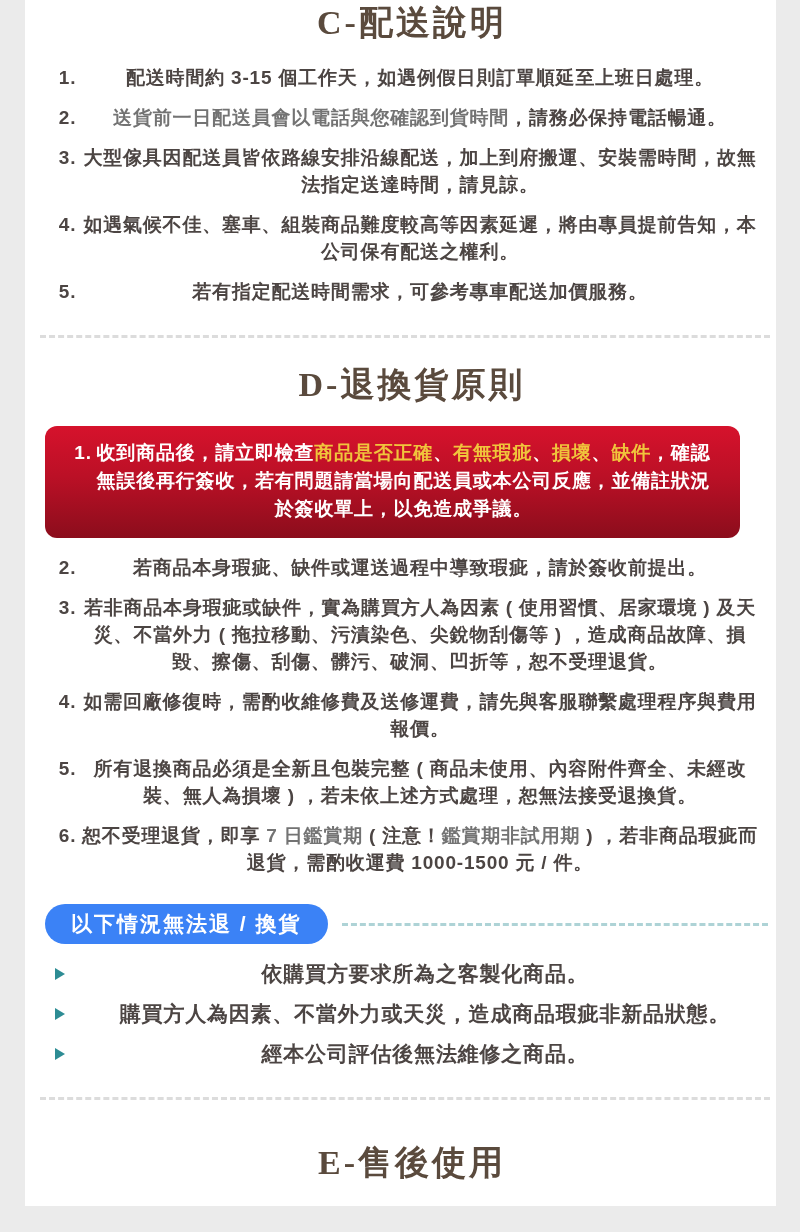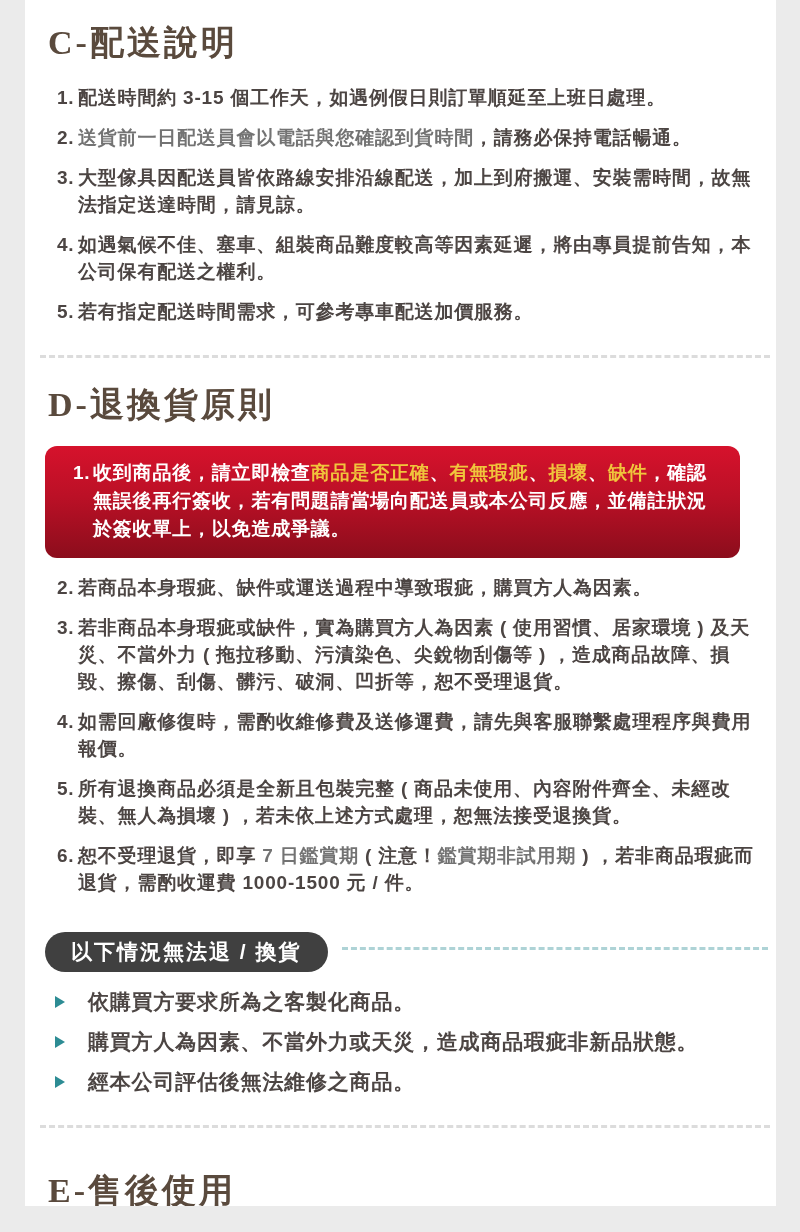"C-配送說明" .card { padding-top: 20px -> none; text-align: none -> center }
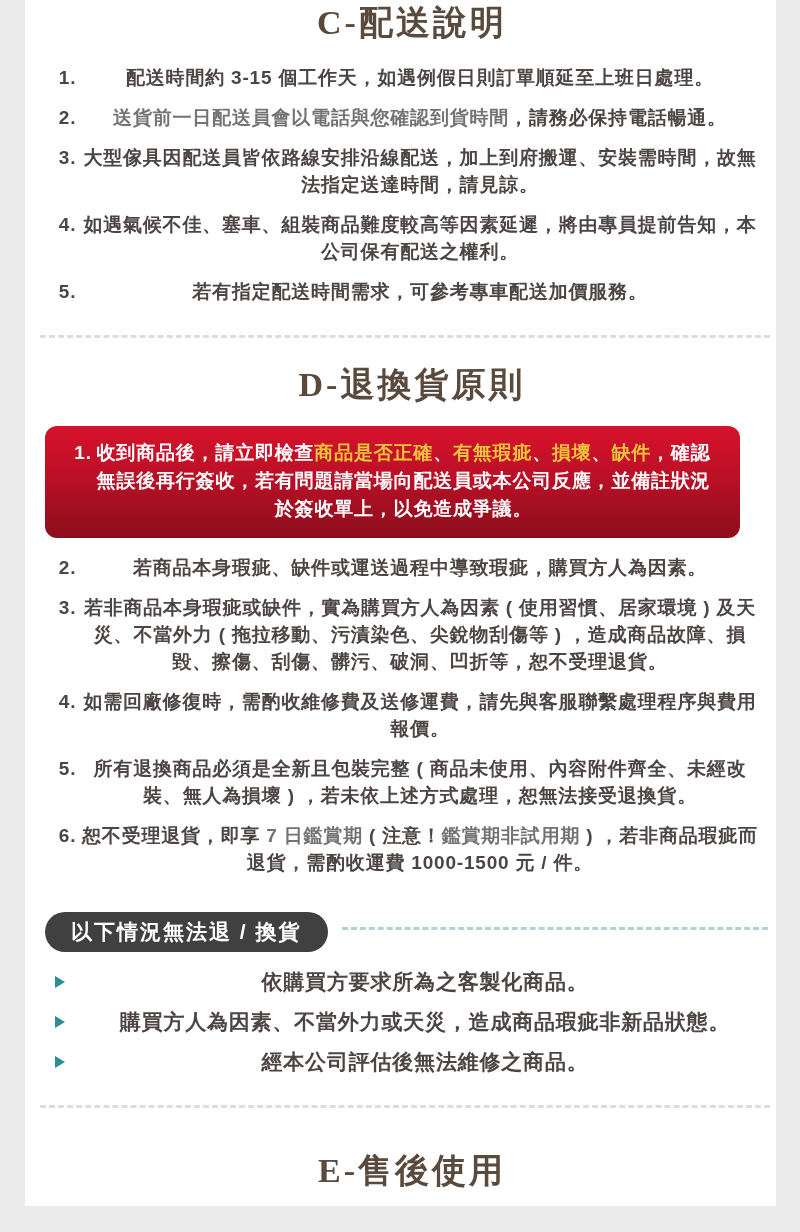"若商品本身瑕疵、缺件或運送過程中導致瑕疵，購買方人為因素。" span { text: 購買方人為因素 -> 請於簽收前提出 }
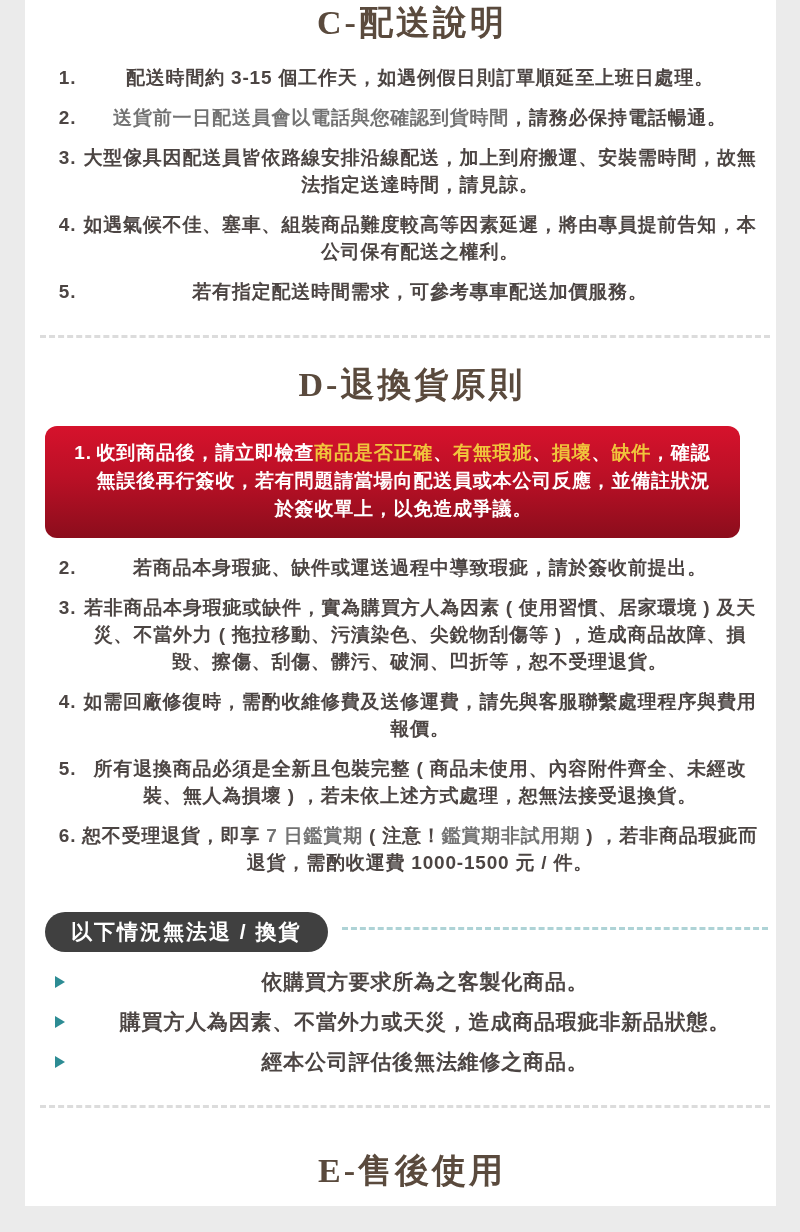"以下情況無法退 / 換貨" .pill { background: #404040 -> #3b82f6; margin-top: 8px -> none }
